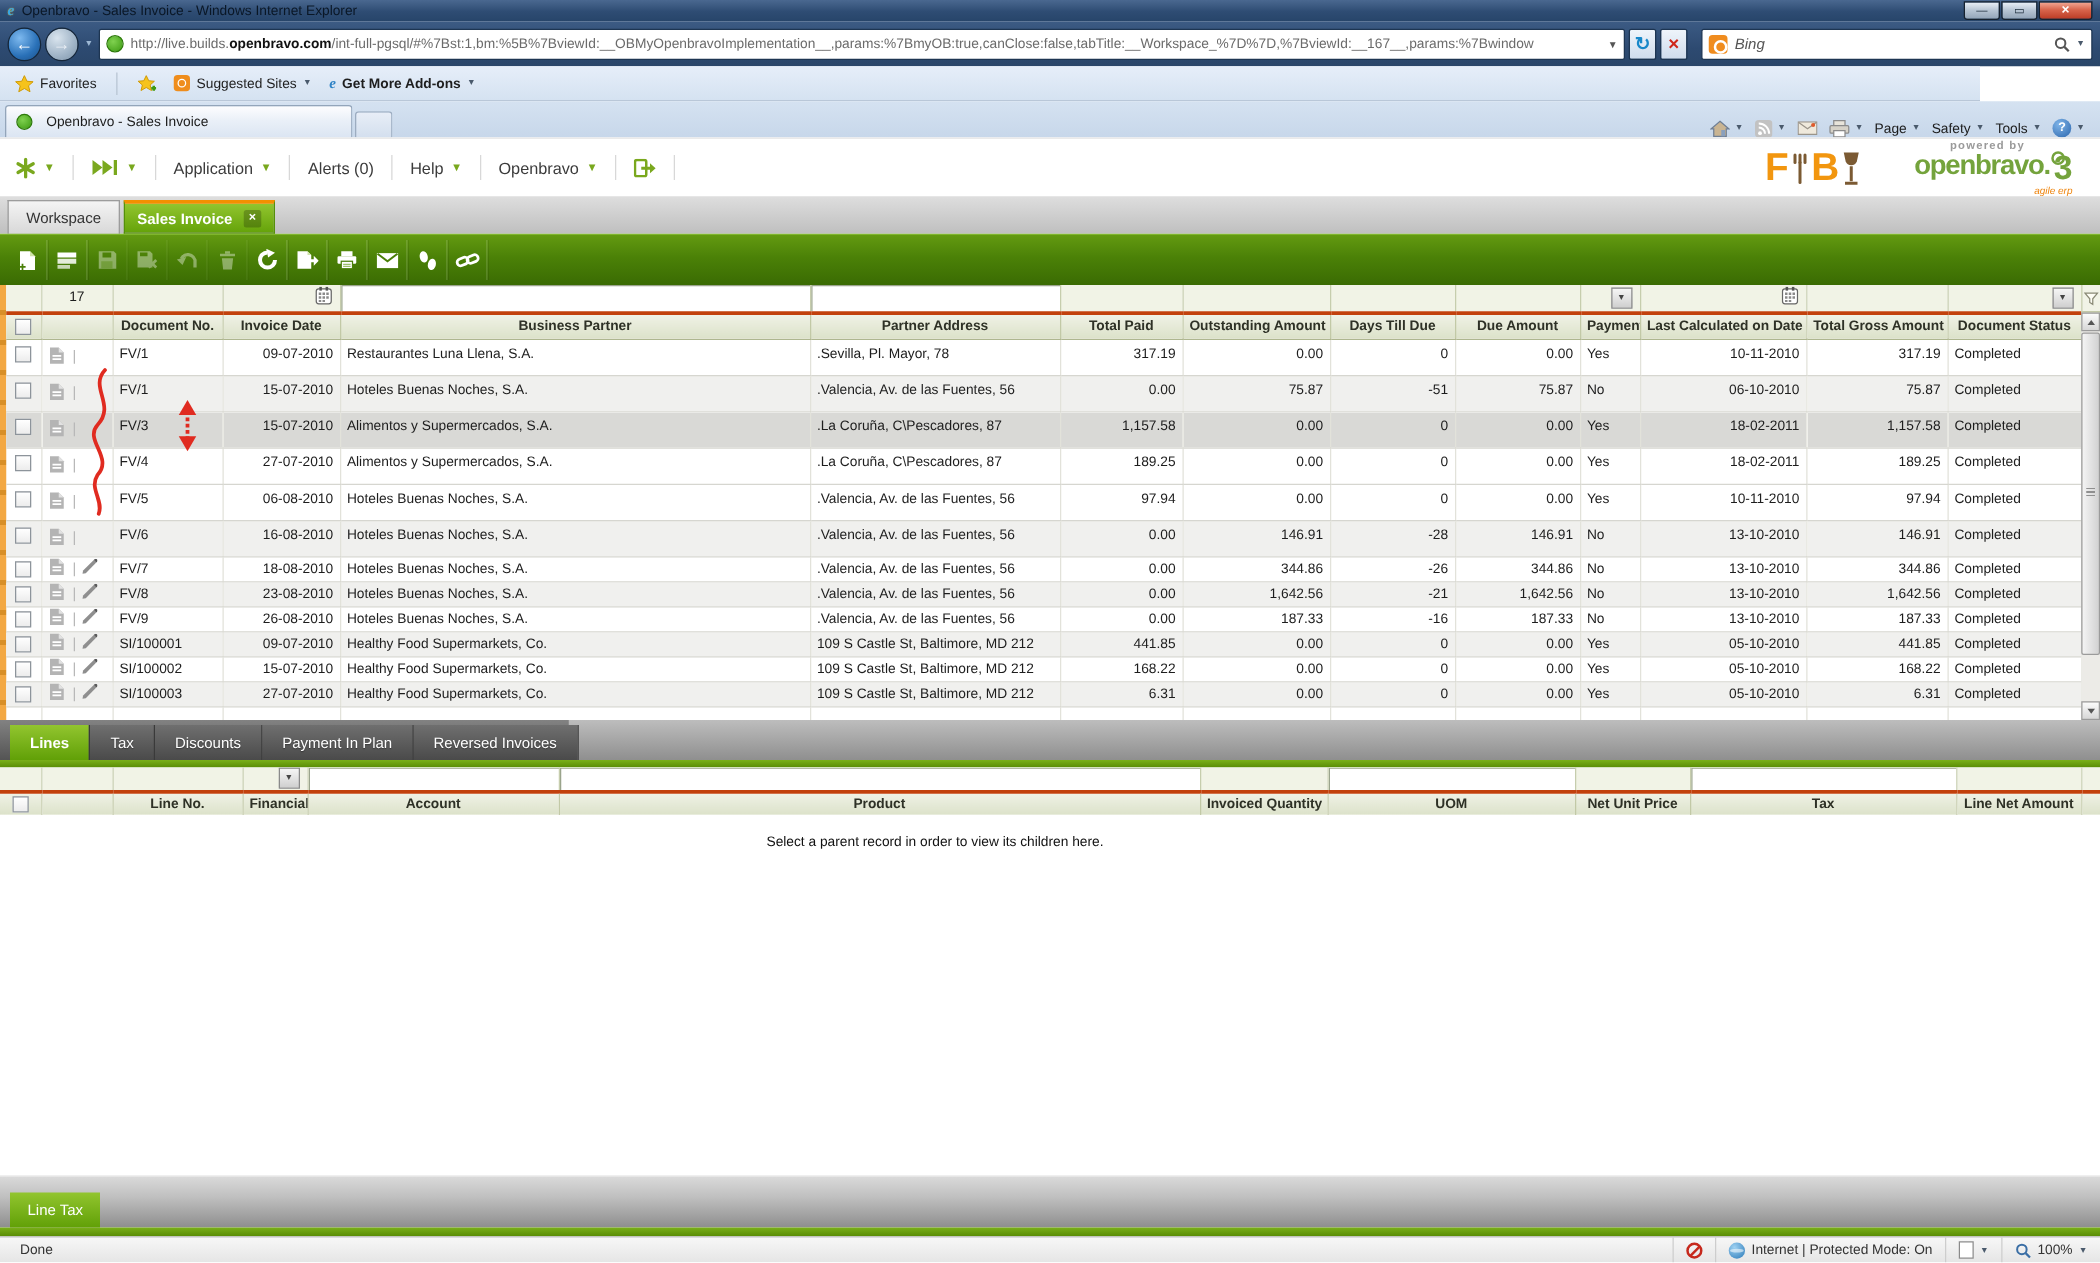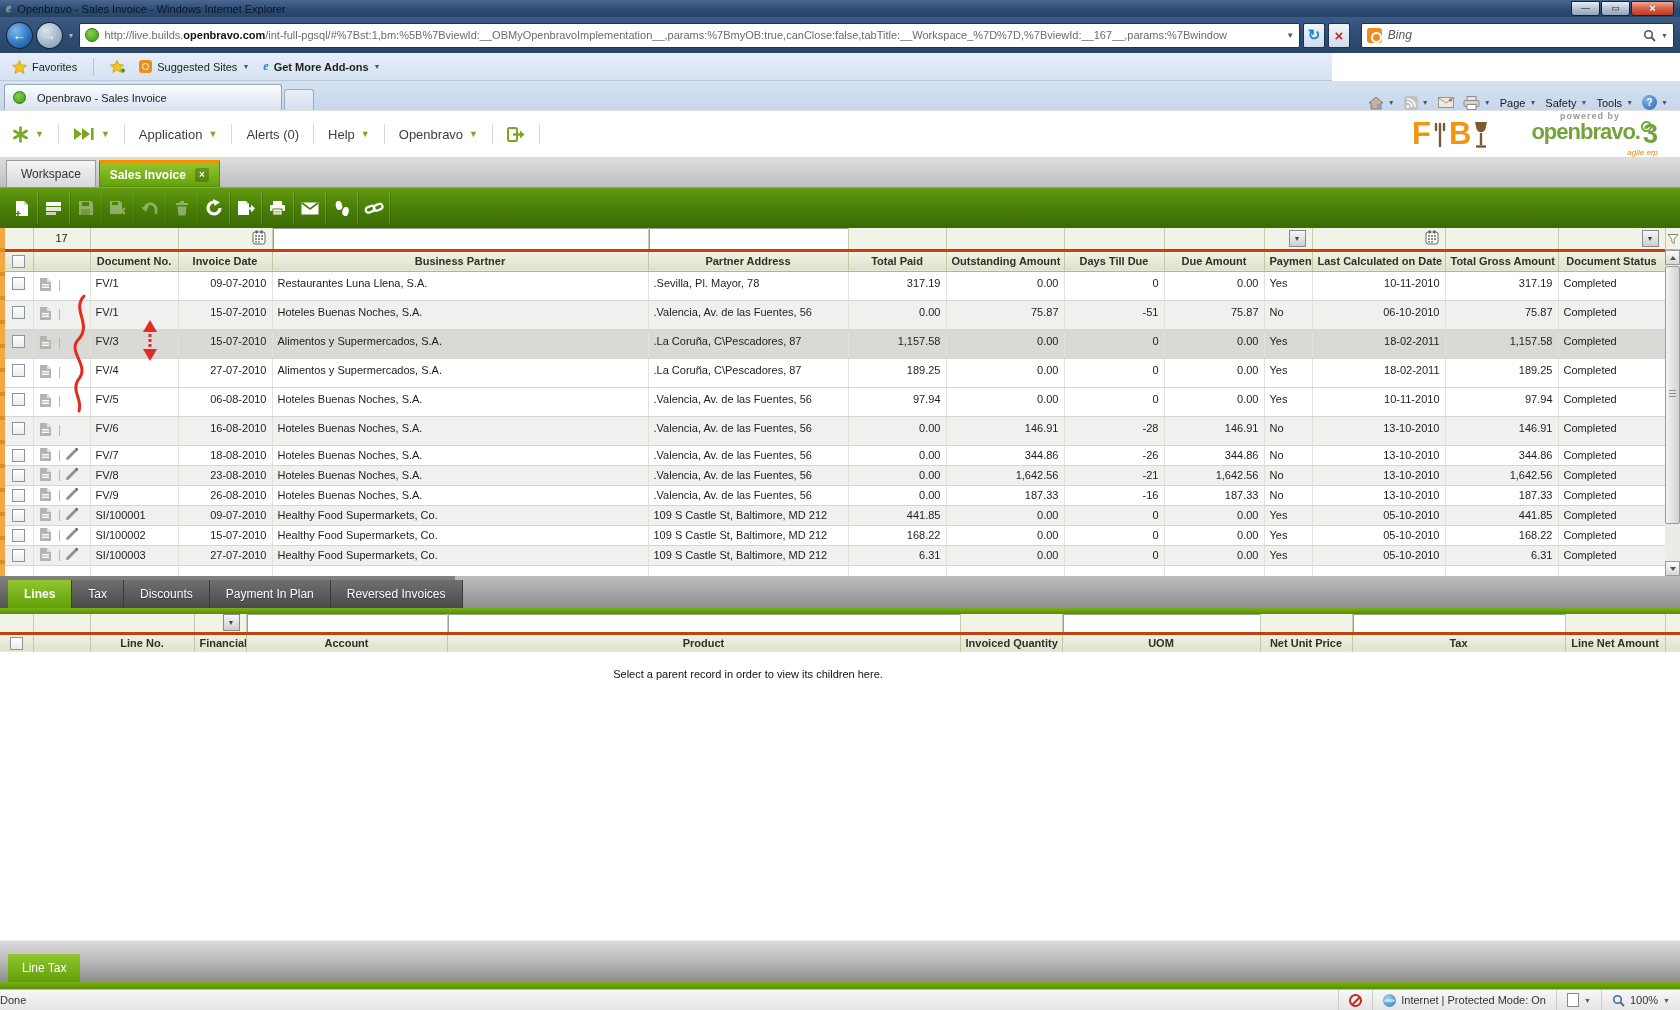"Favorites" .favbar { width: 1332px -> 1584px }
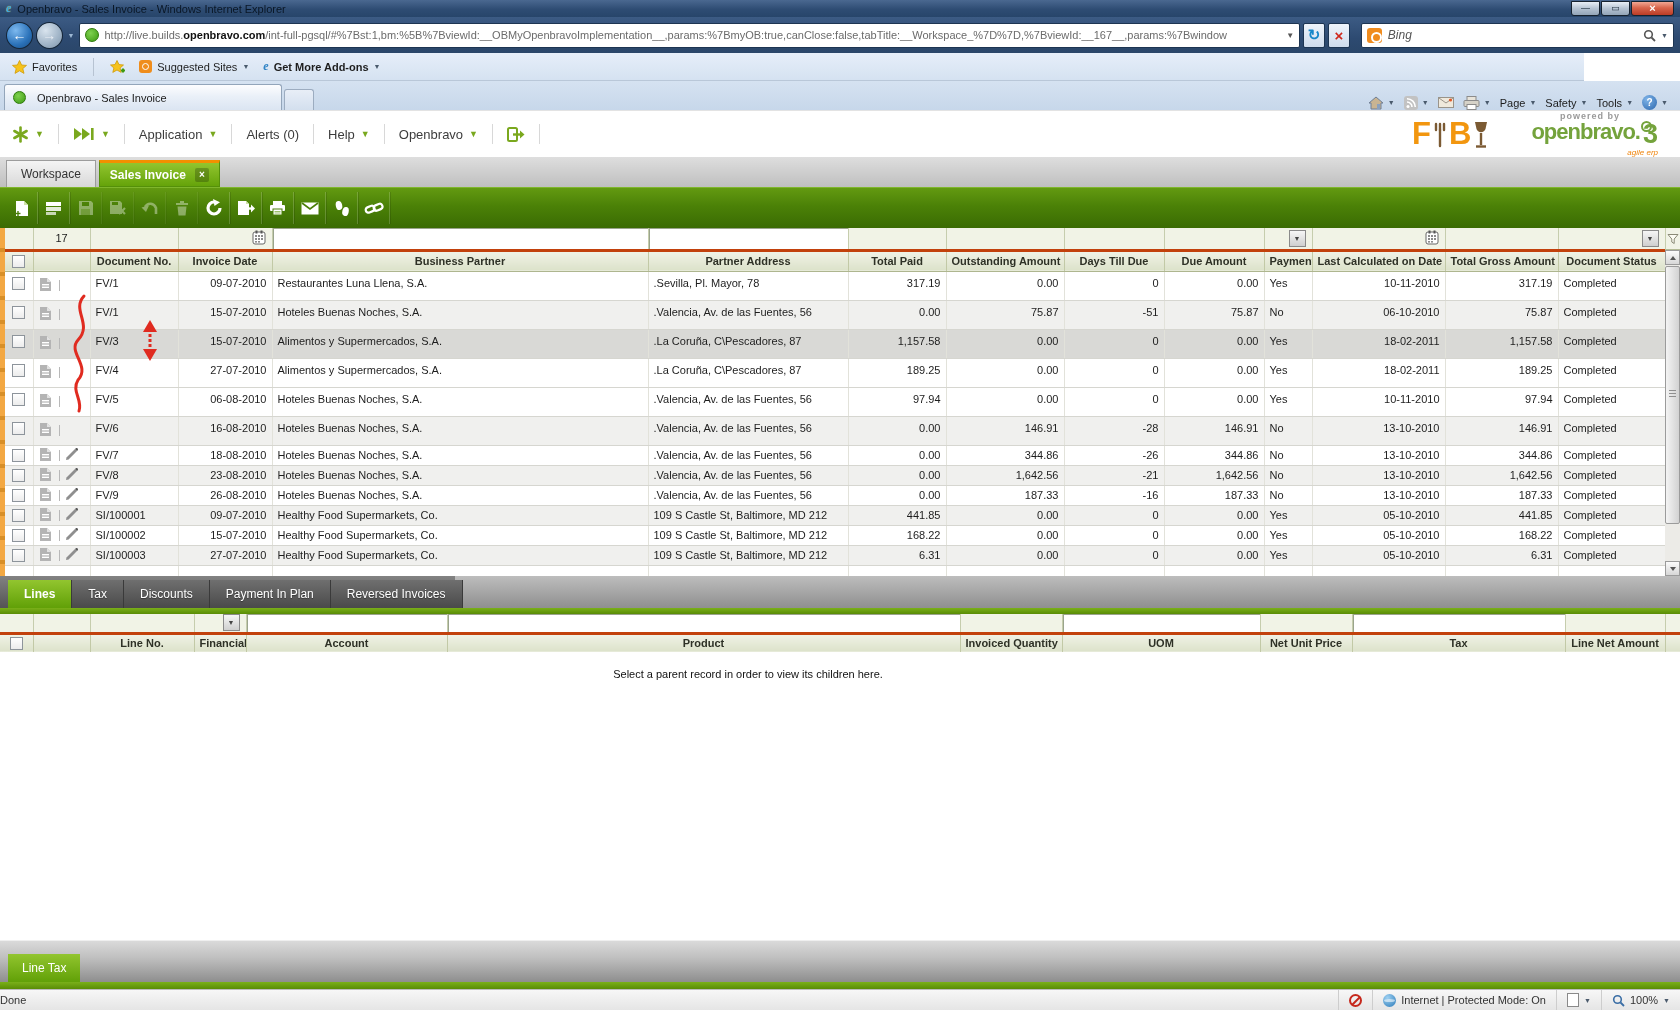"Done" .st-done { margin-left: 0 -> 16px }
